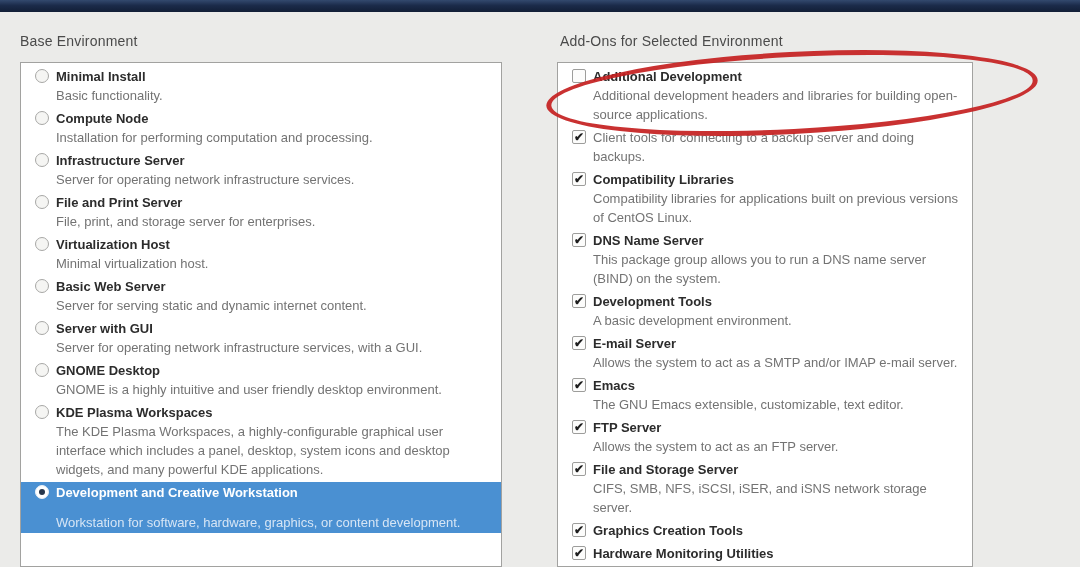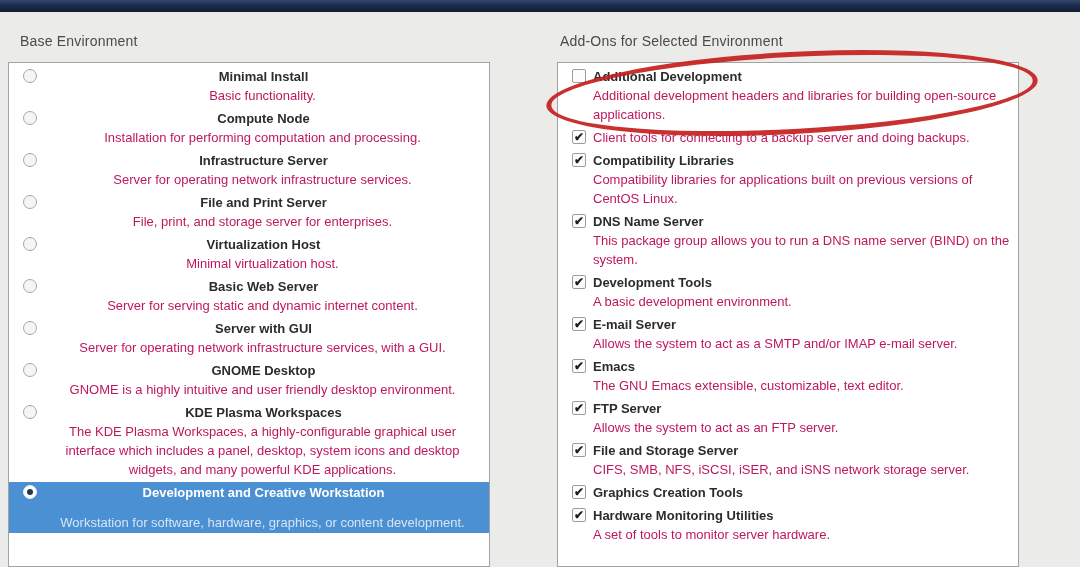"Minimal Install" #base-list { left: 8px -> 20px; text-align: center -> none }
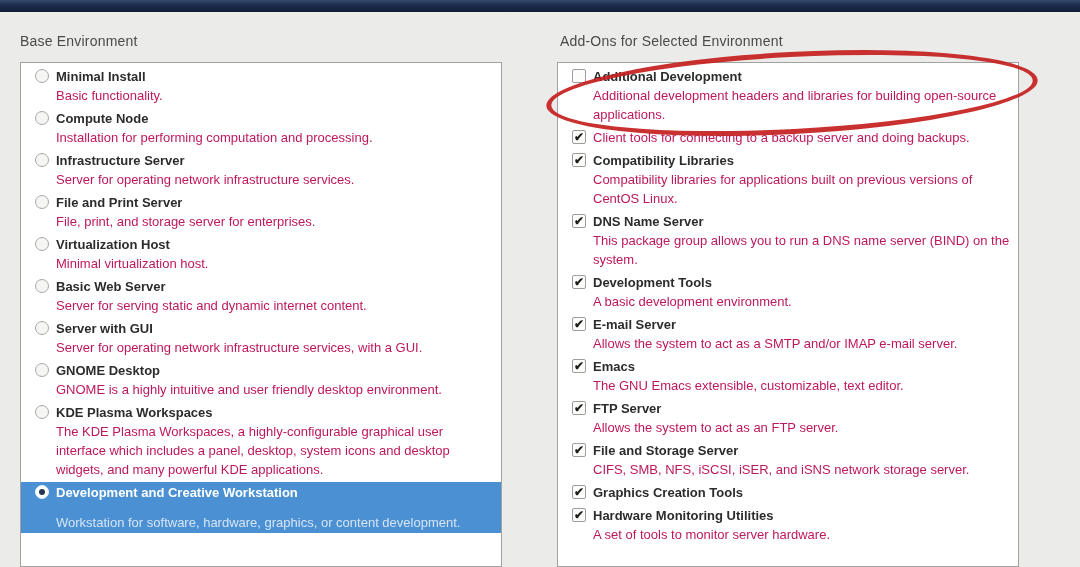"Additional Development" #addons-list { width: 462px -> 416px }
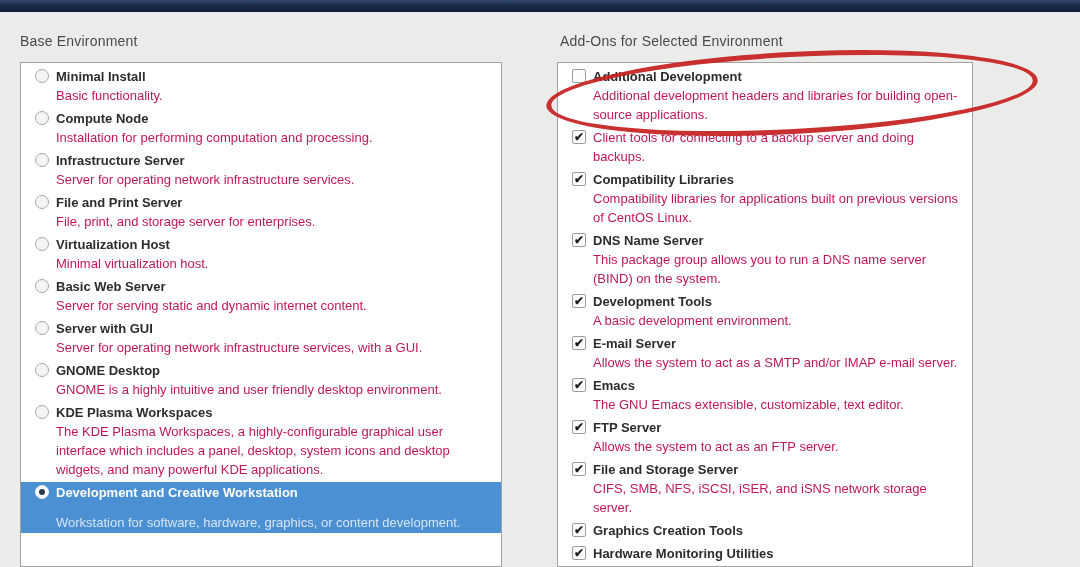"Basic functionality." .row .desc { color: #be185d -> #737373 }
